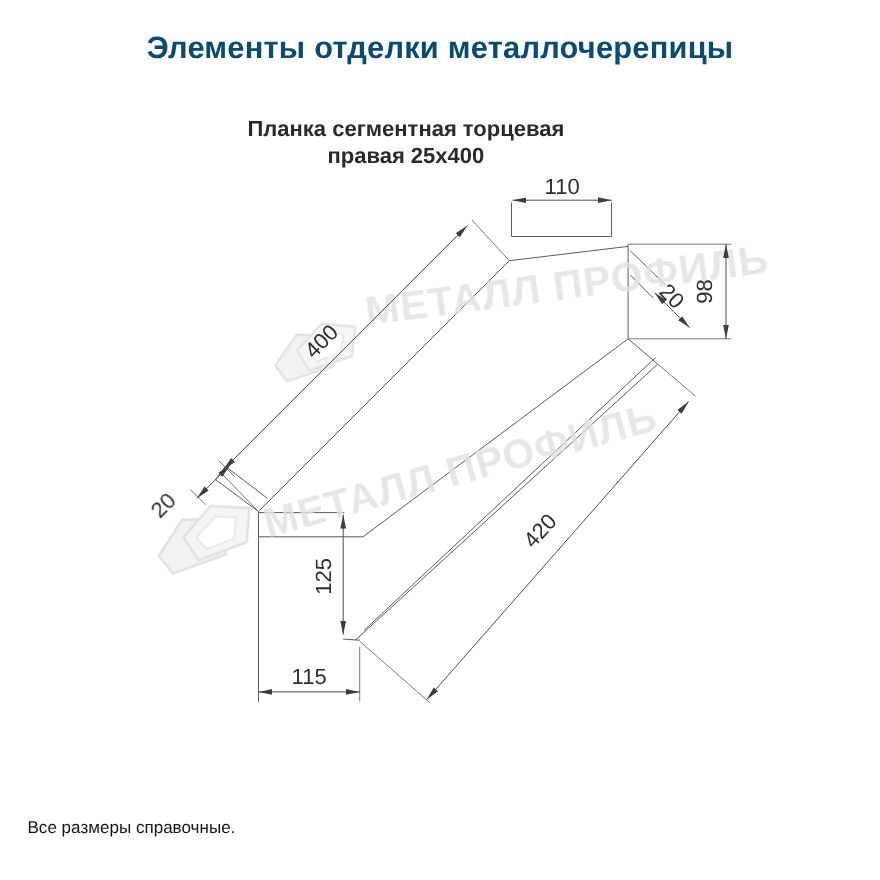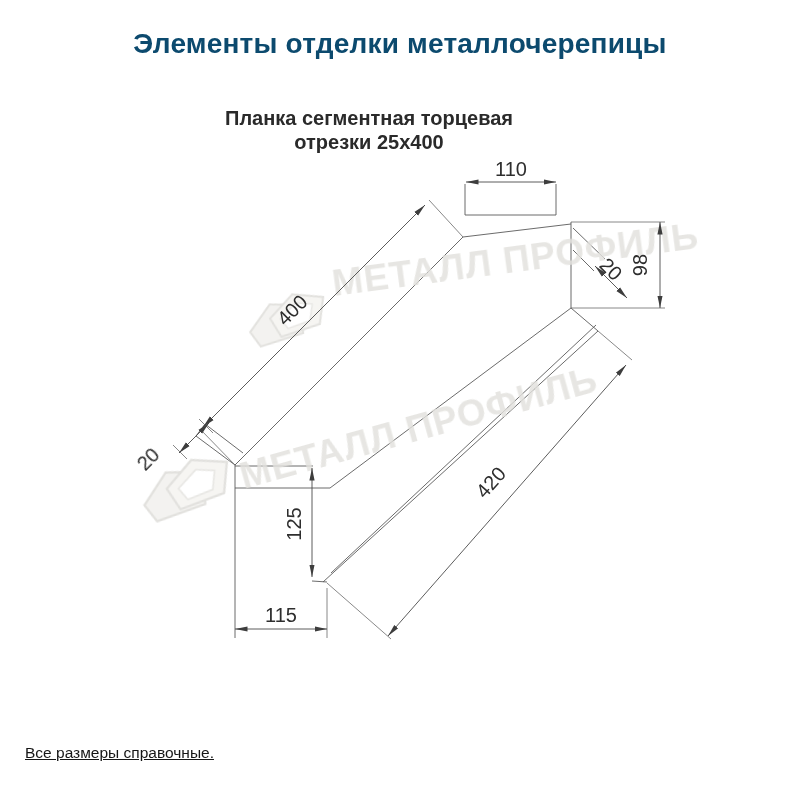"отрезки 25х400" div { text: отрезки -> правая }
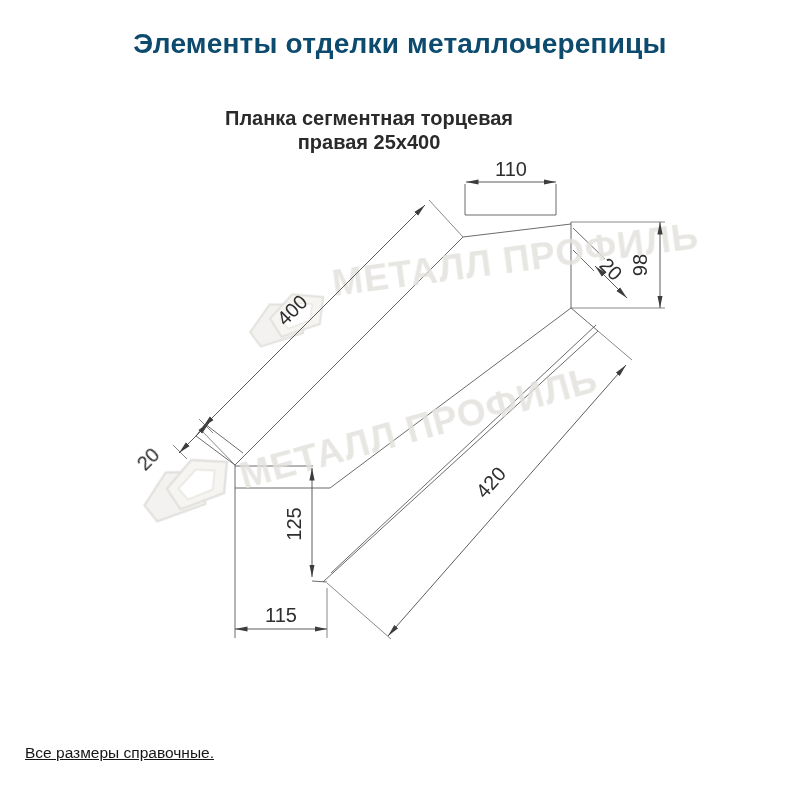"Все размеры справочные." .notes { text-decoration: underline -> none }
